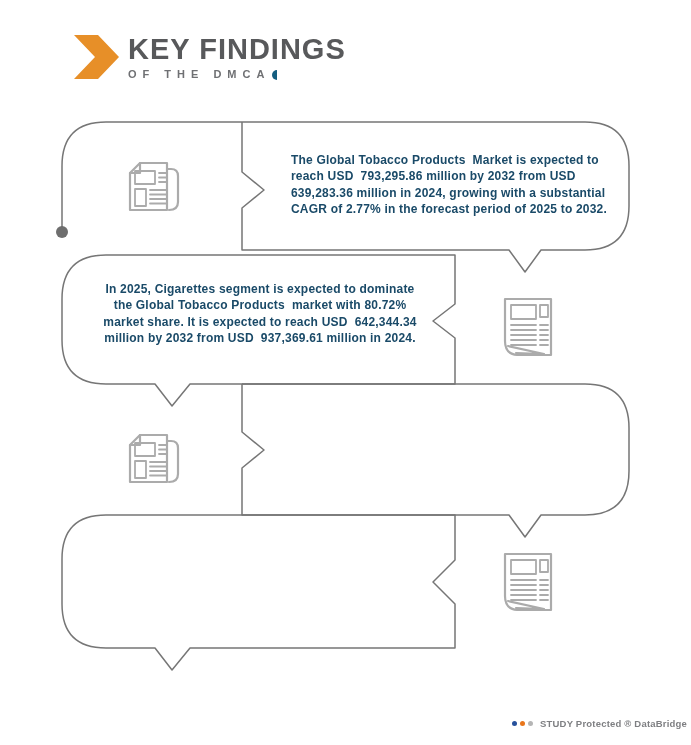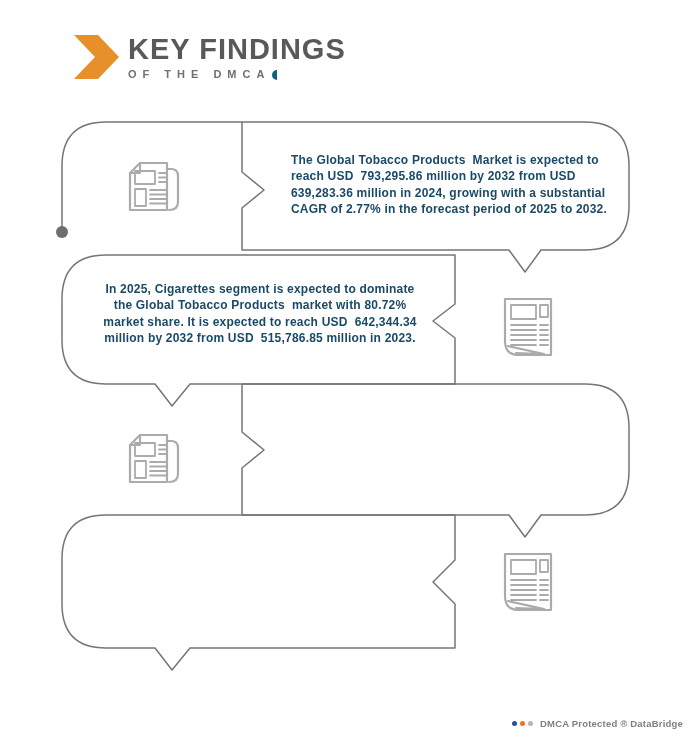"In 2025, Cigarettes segment is" div.bubble-text { text: 515,786.85 million in 2023 -> 937,369.61 million in 2024 }
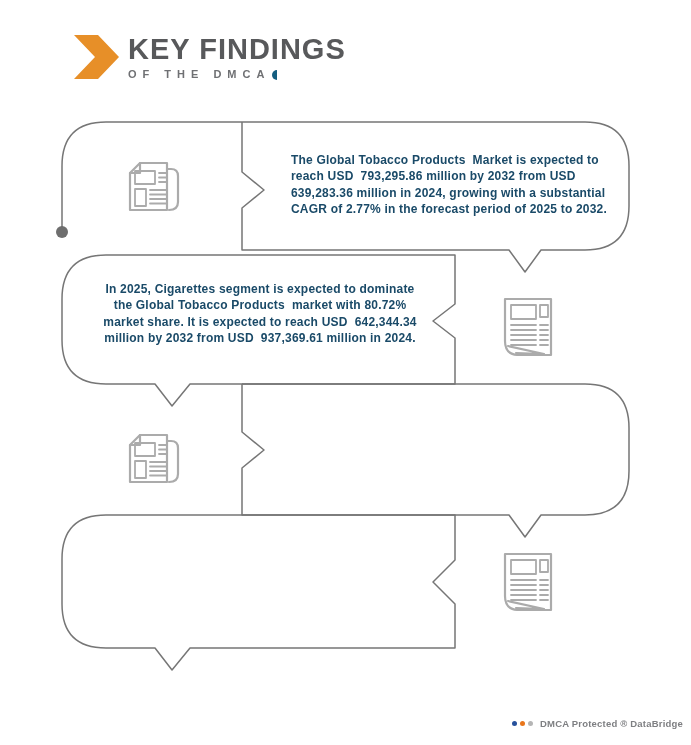"DMCA Protected ® DataBridge" span.footer-text { text: DMCA -> STUDY }
